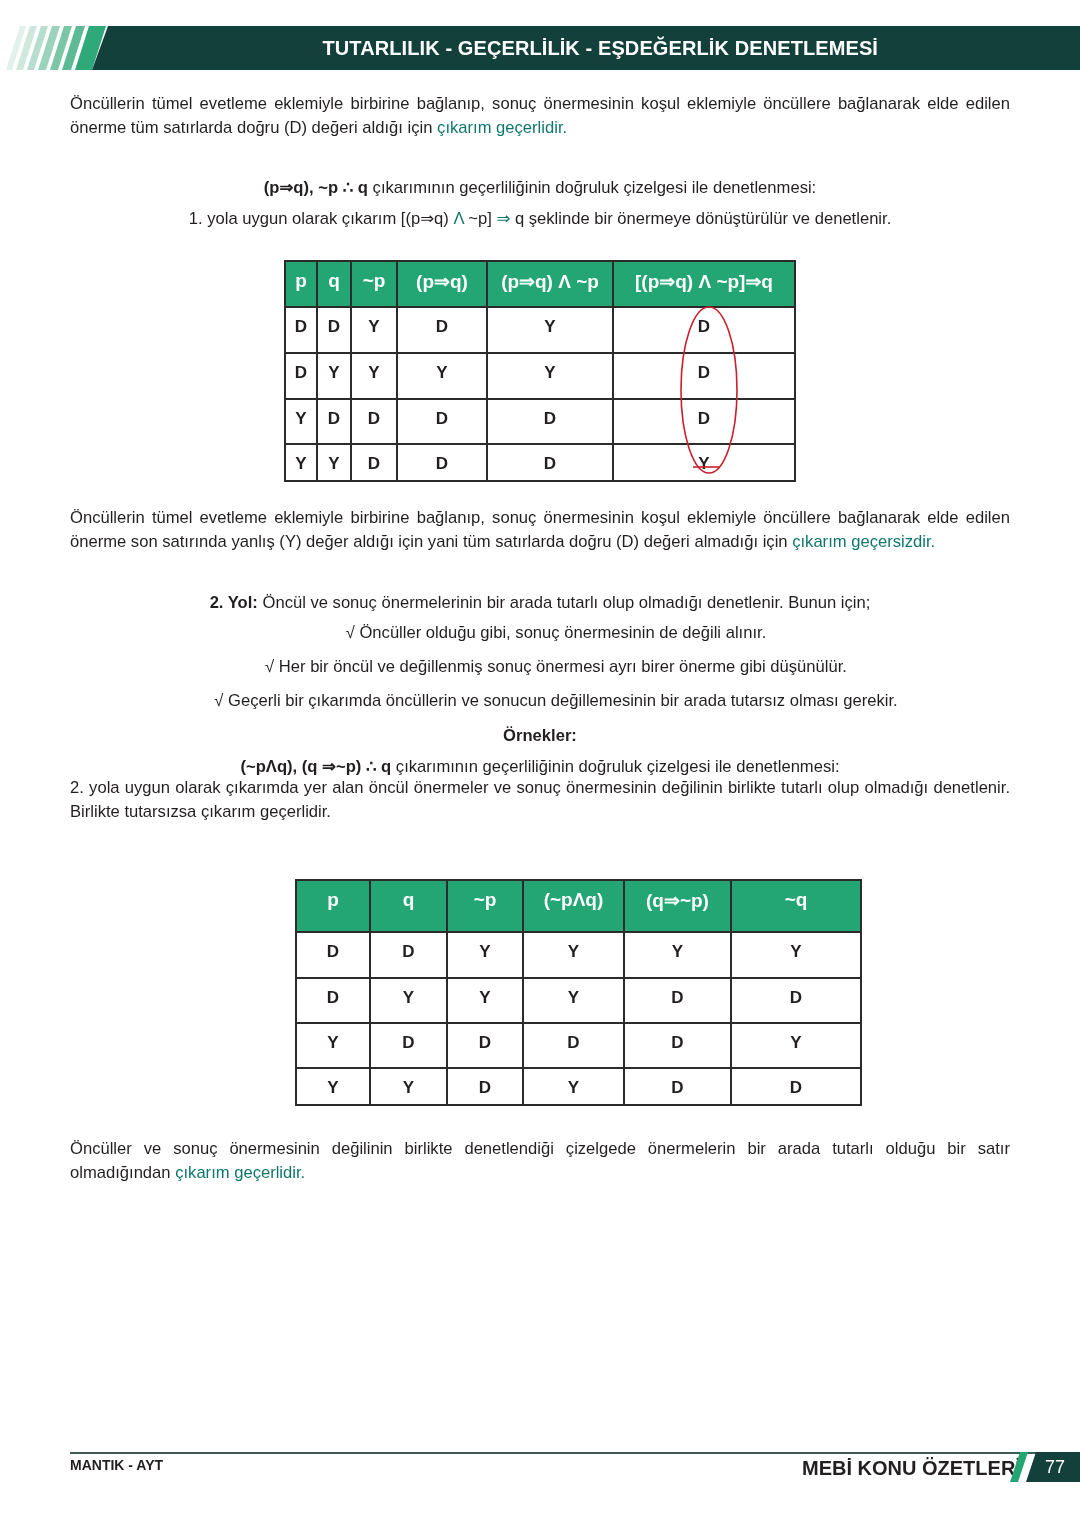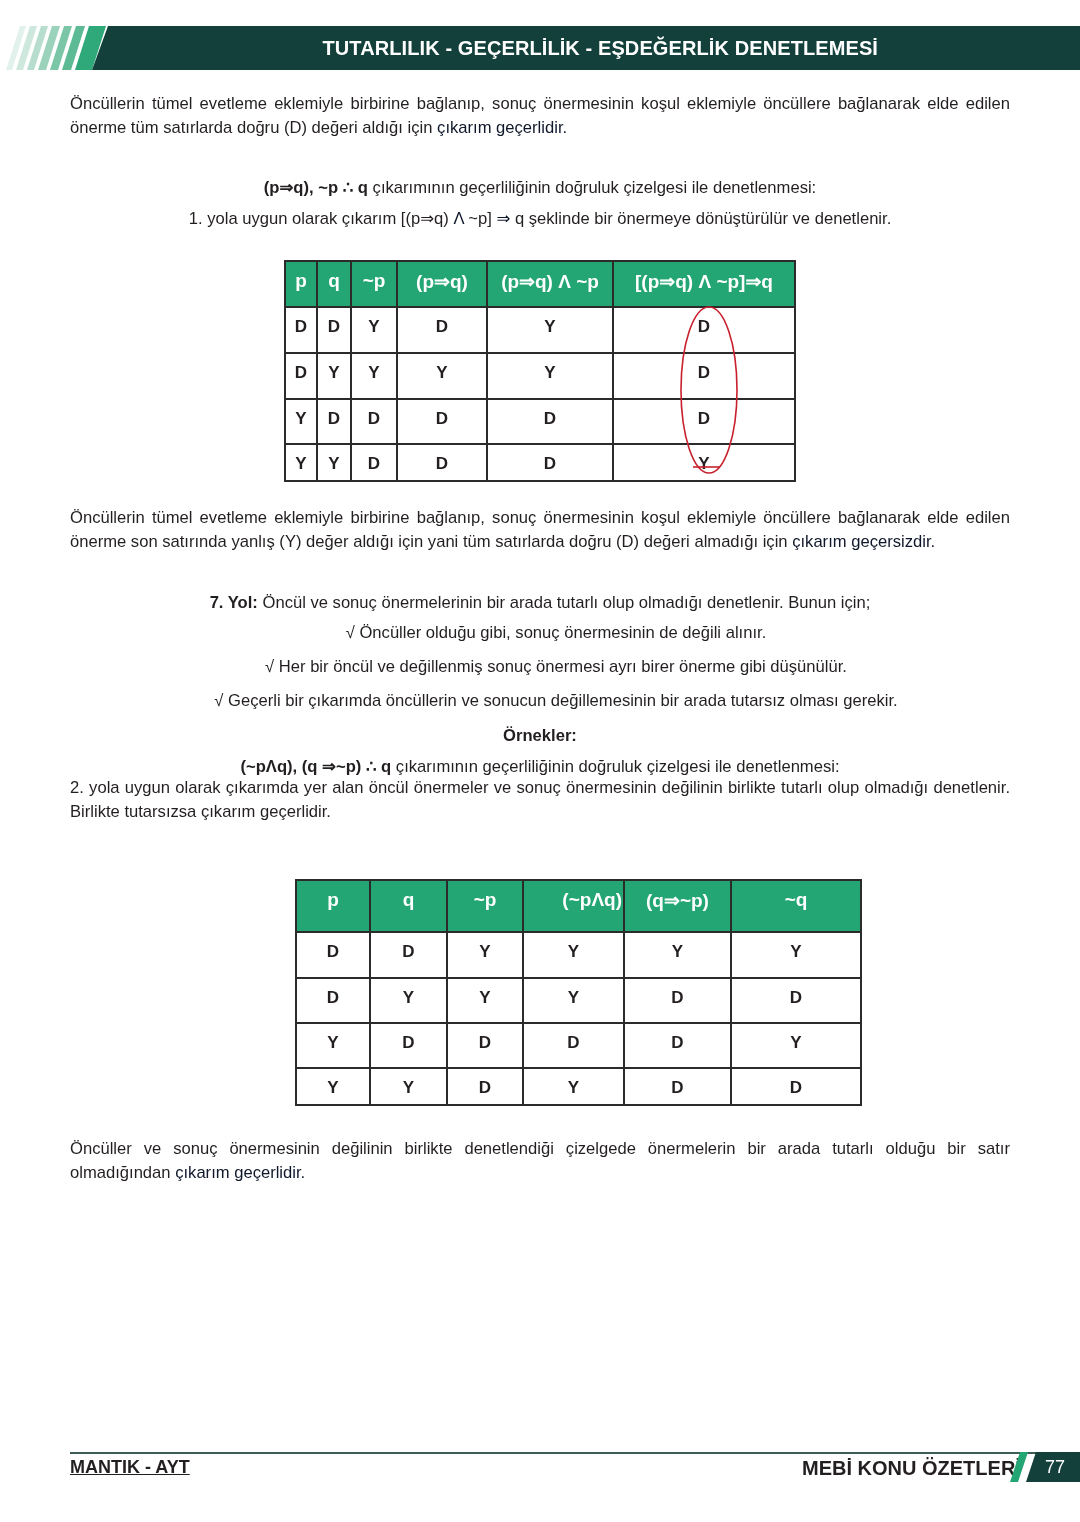"çıkarım geçerlidir." .red { color: #0f172a -> #0f766e }
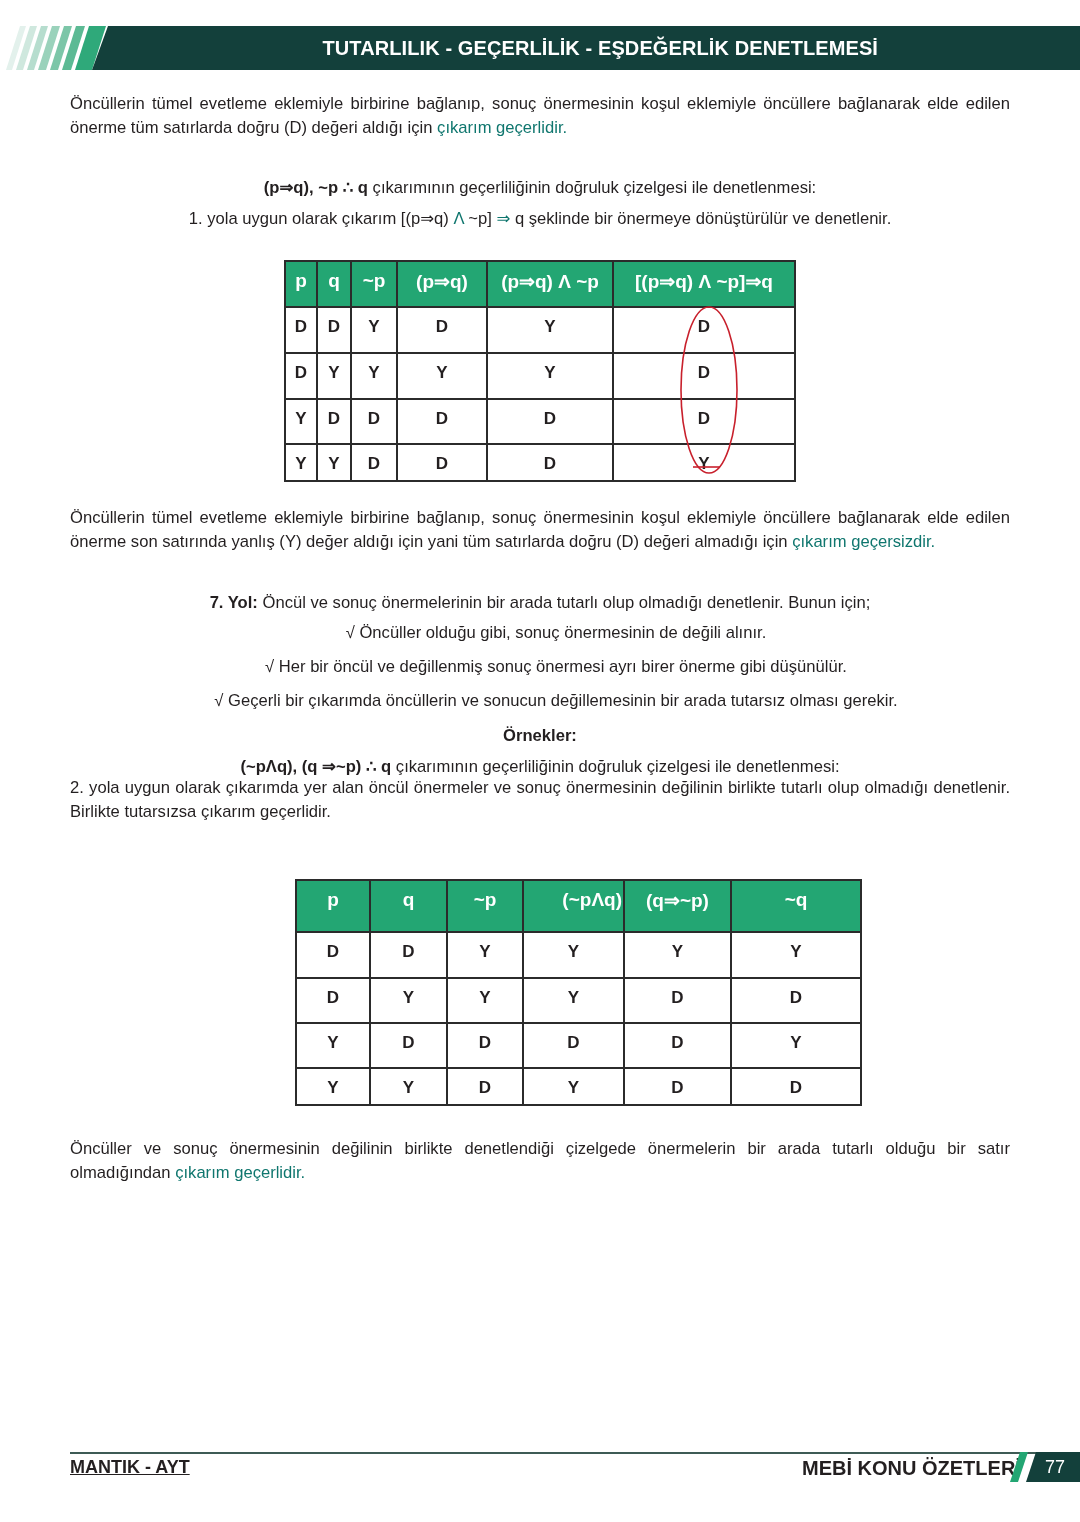"7. Yol:" span.b { text: 7 -> 2 }
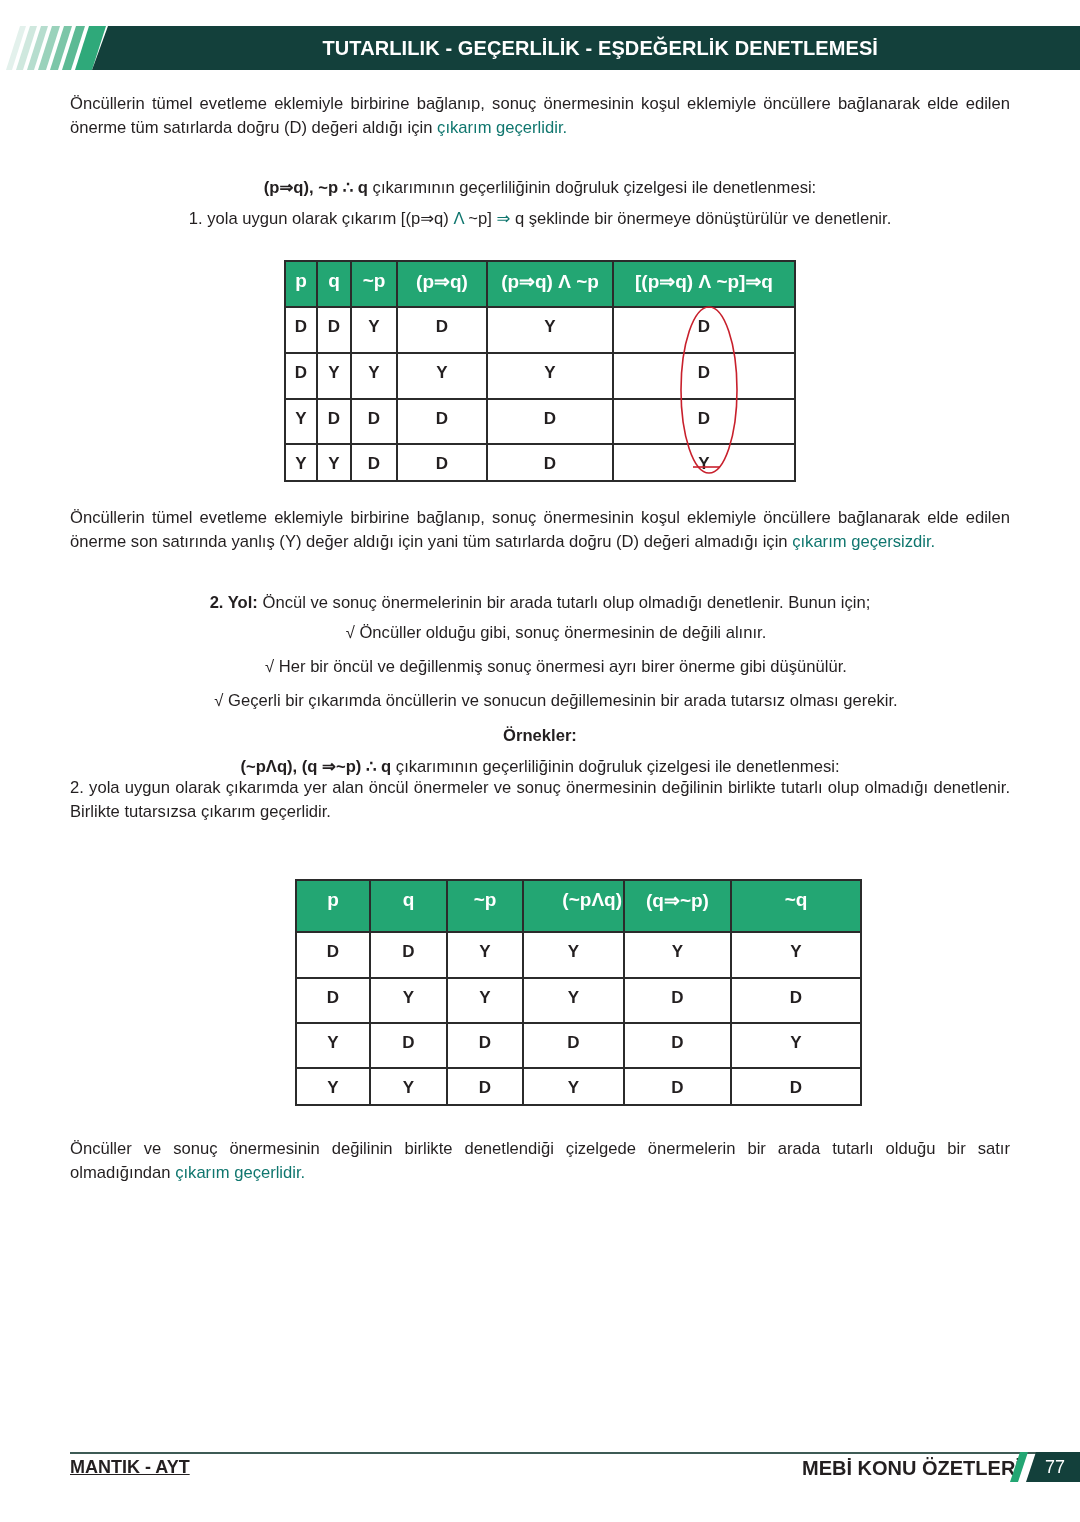"(~pΛq)" th { text-align: right -> none }
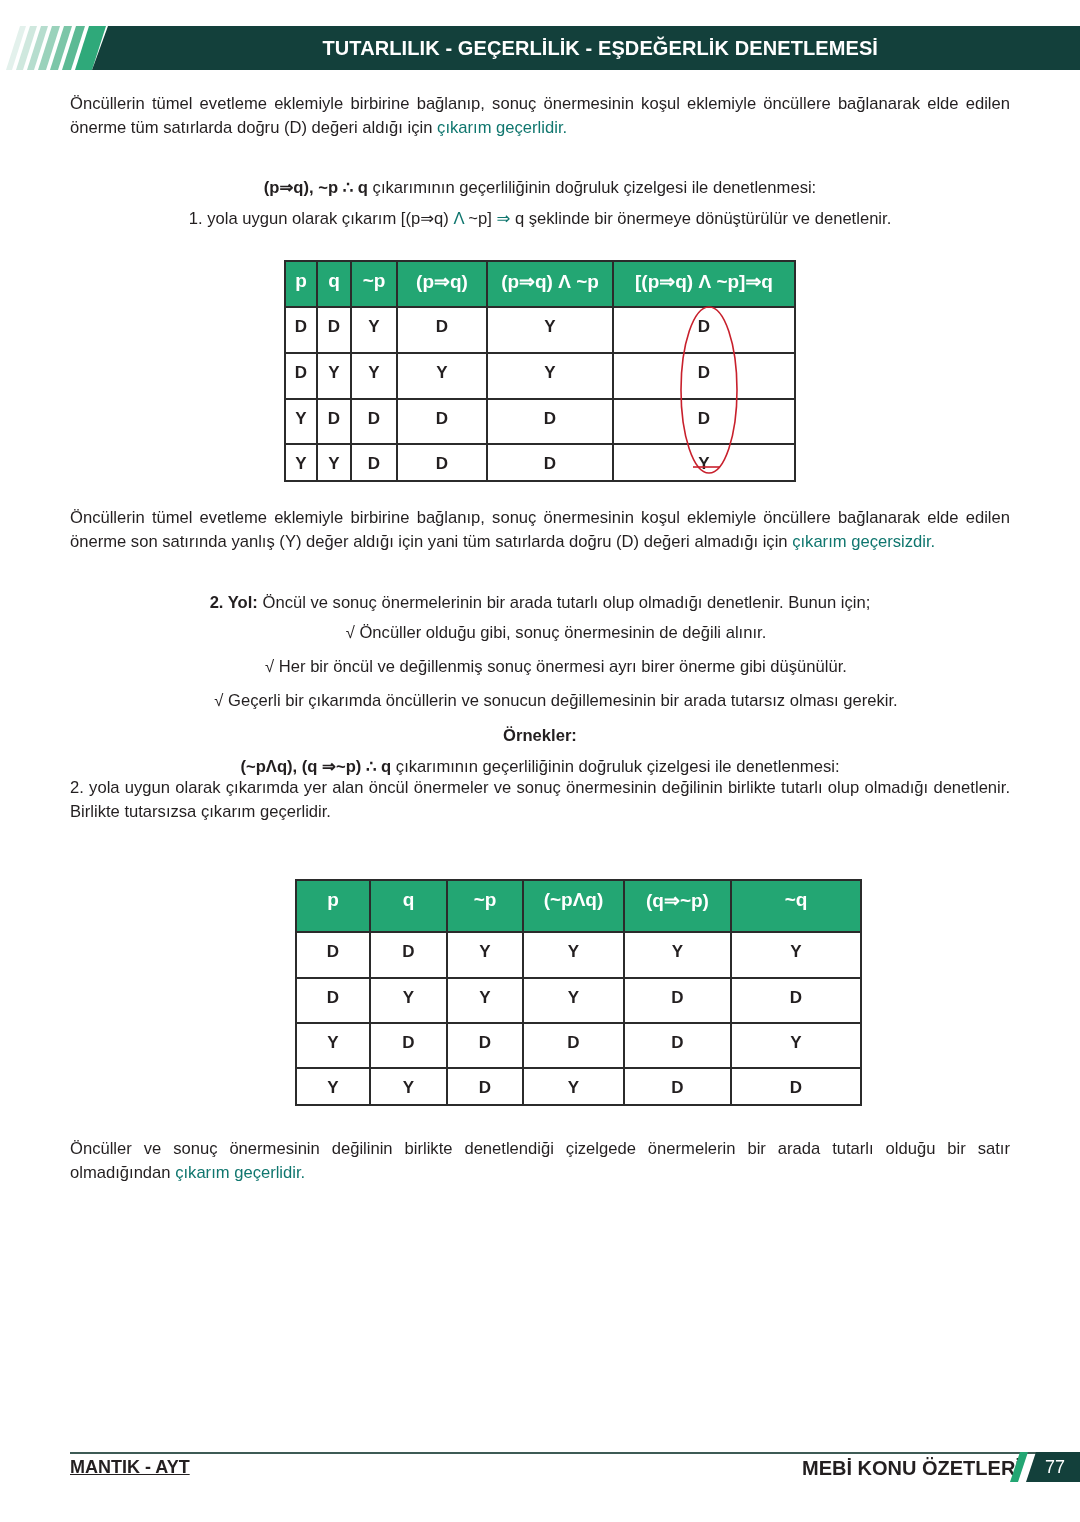"MANTIK - AYT" .footer-left { font-size: 18px -> 14px; text-decoration: underline -> none }
